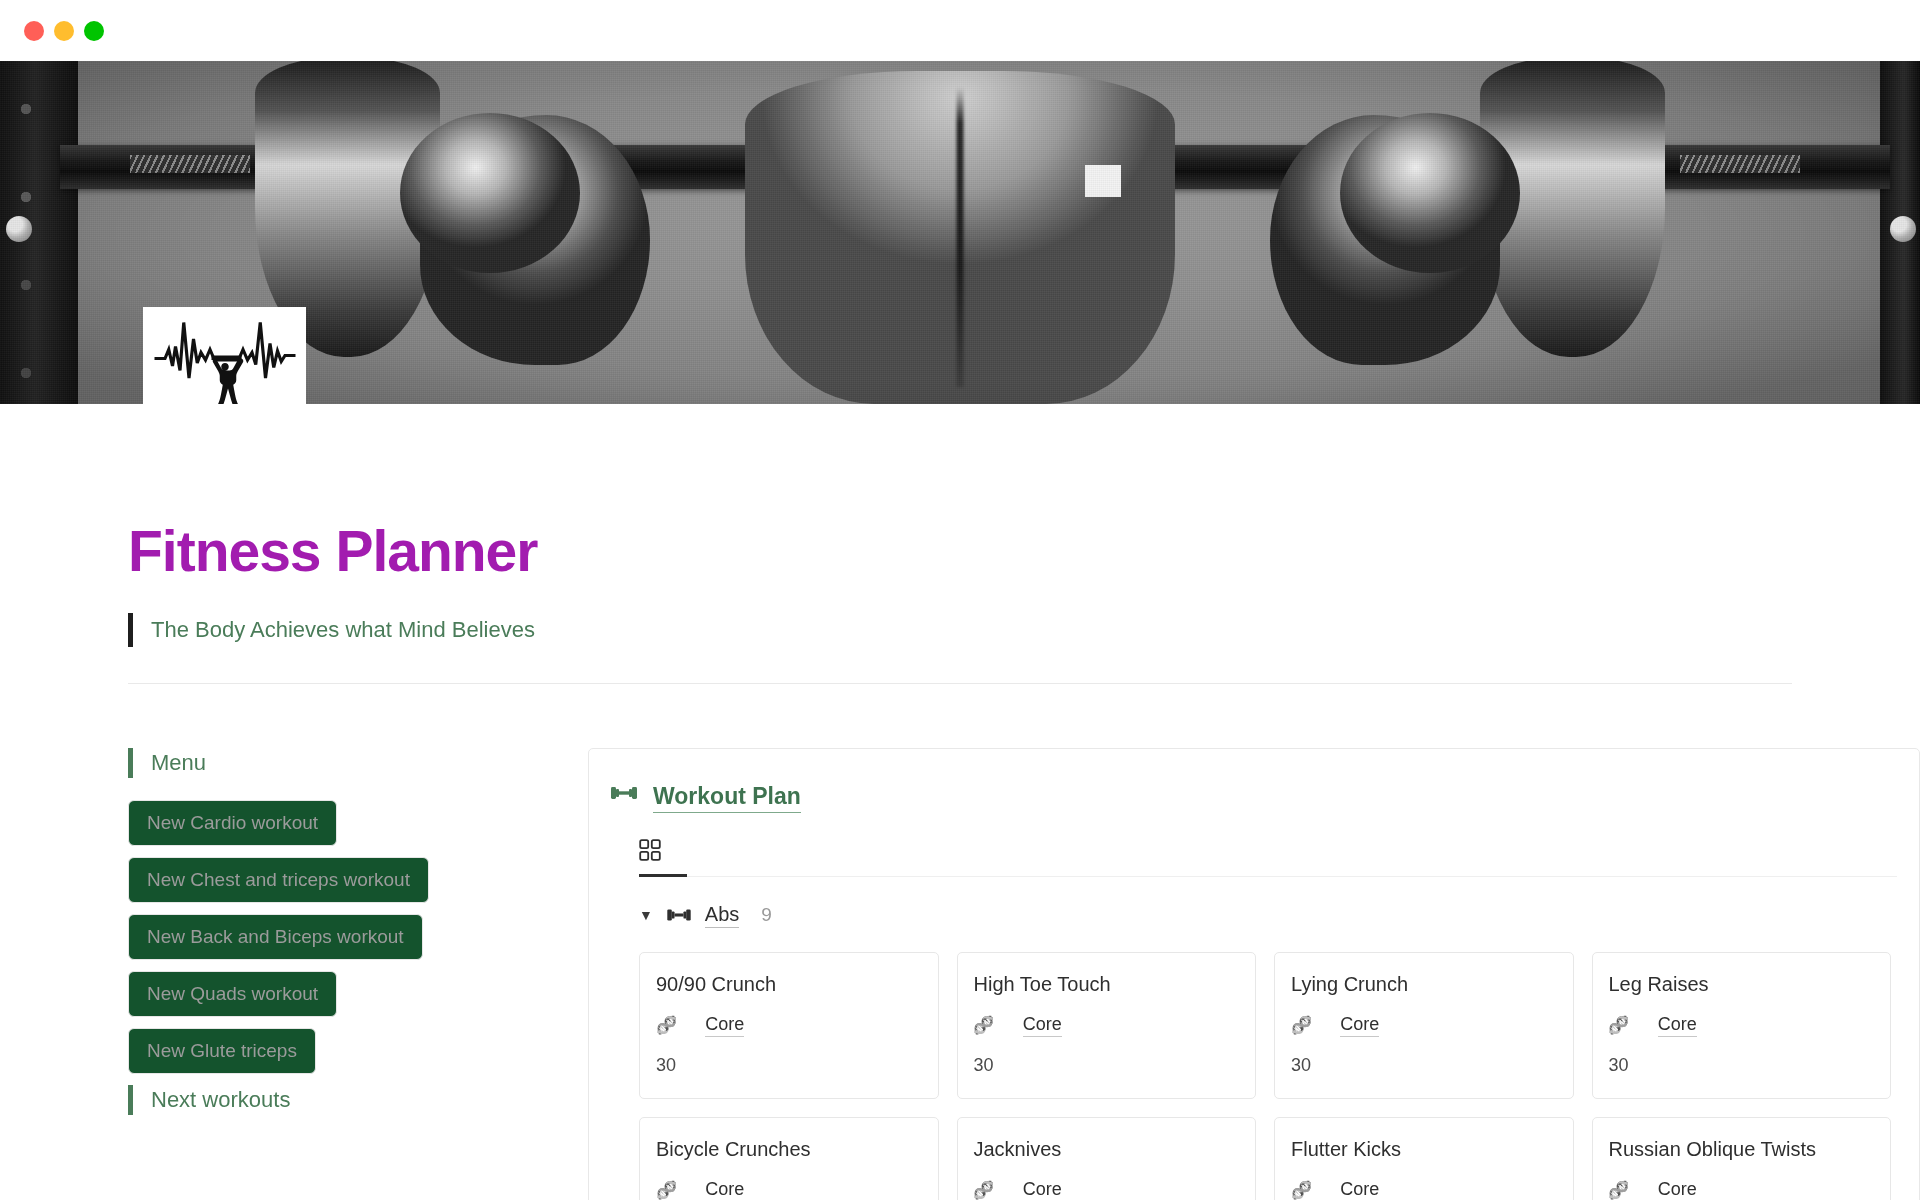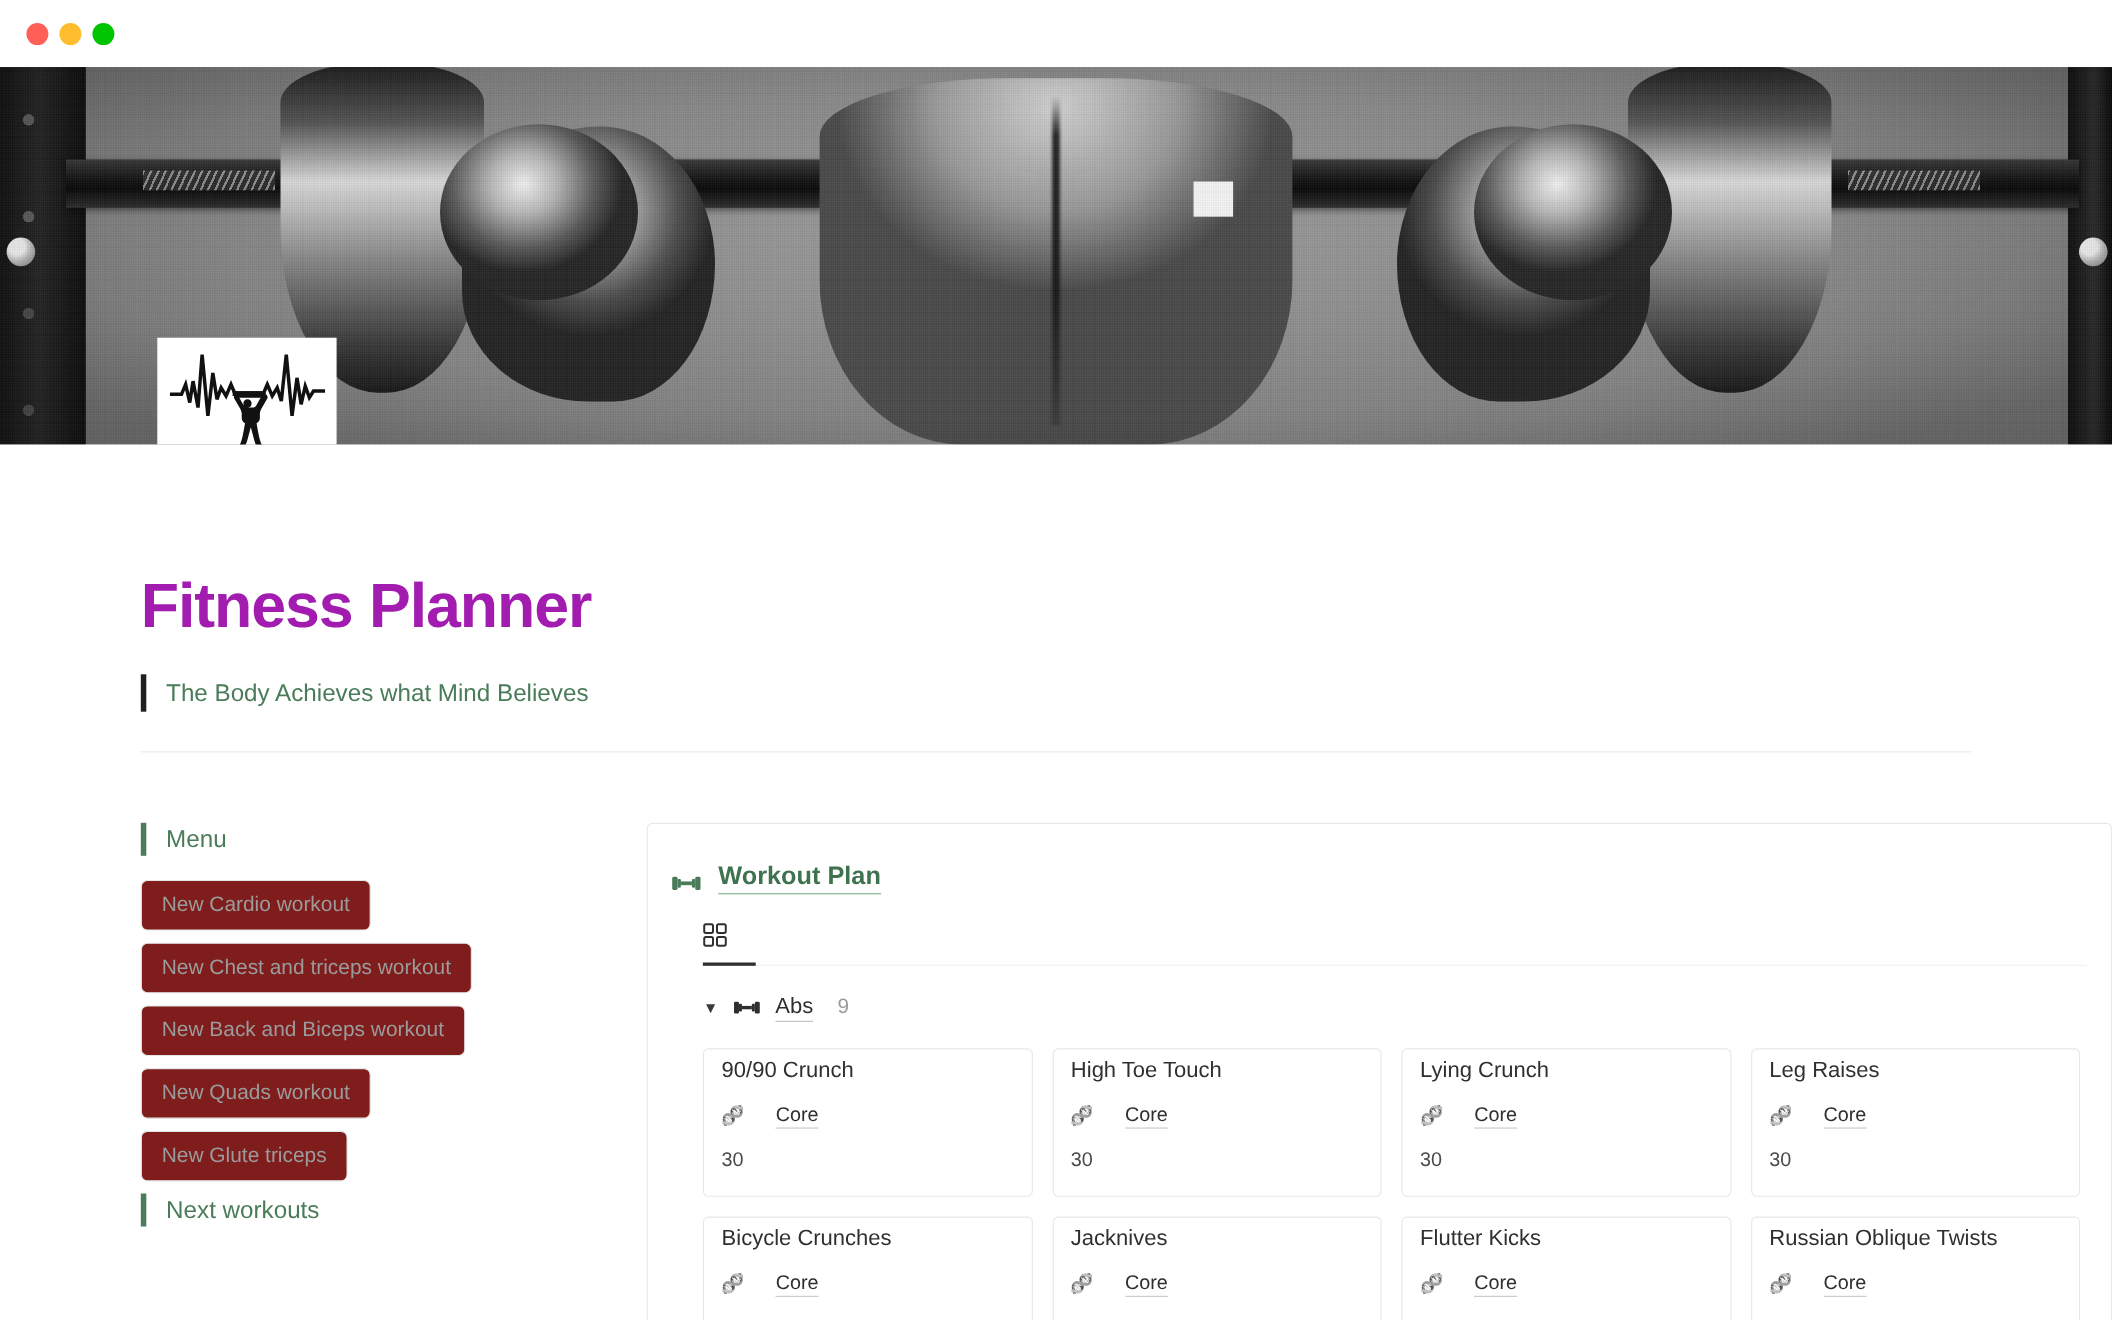"Workout Plan" .plan-head { align-items: flex-end -> flex-start }
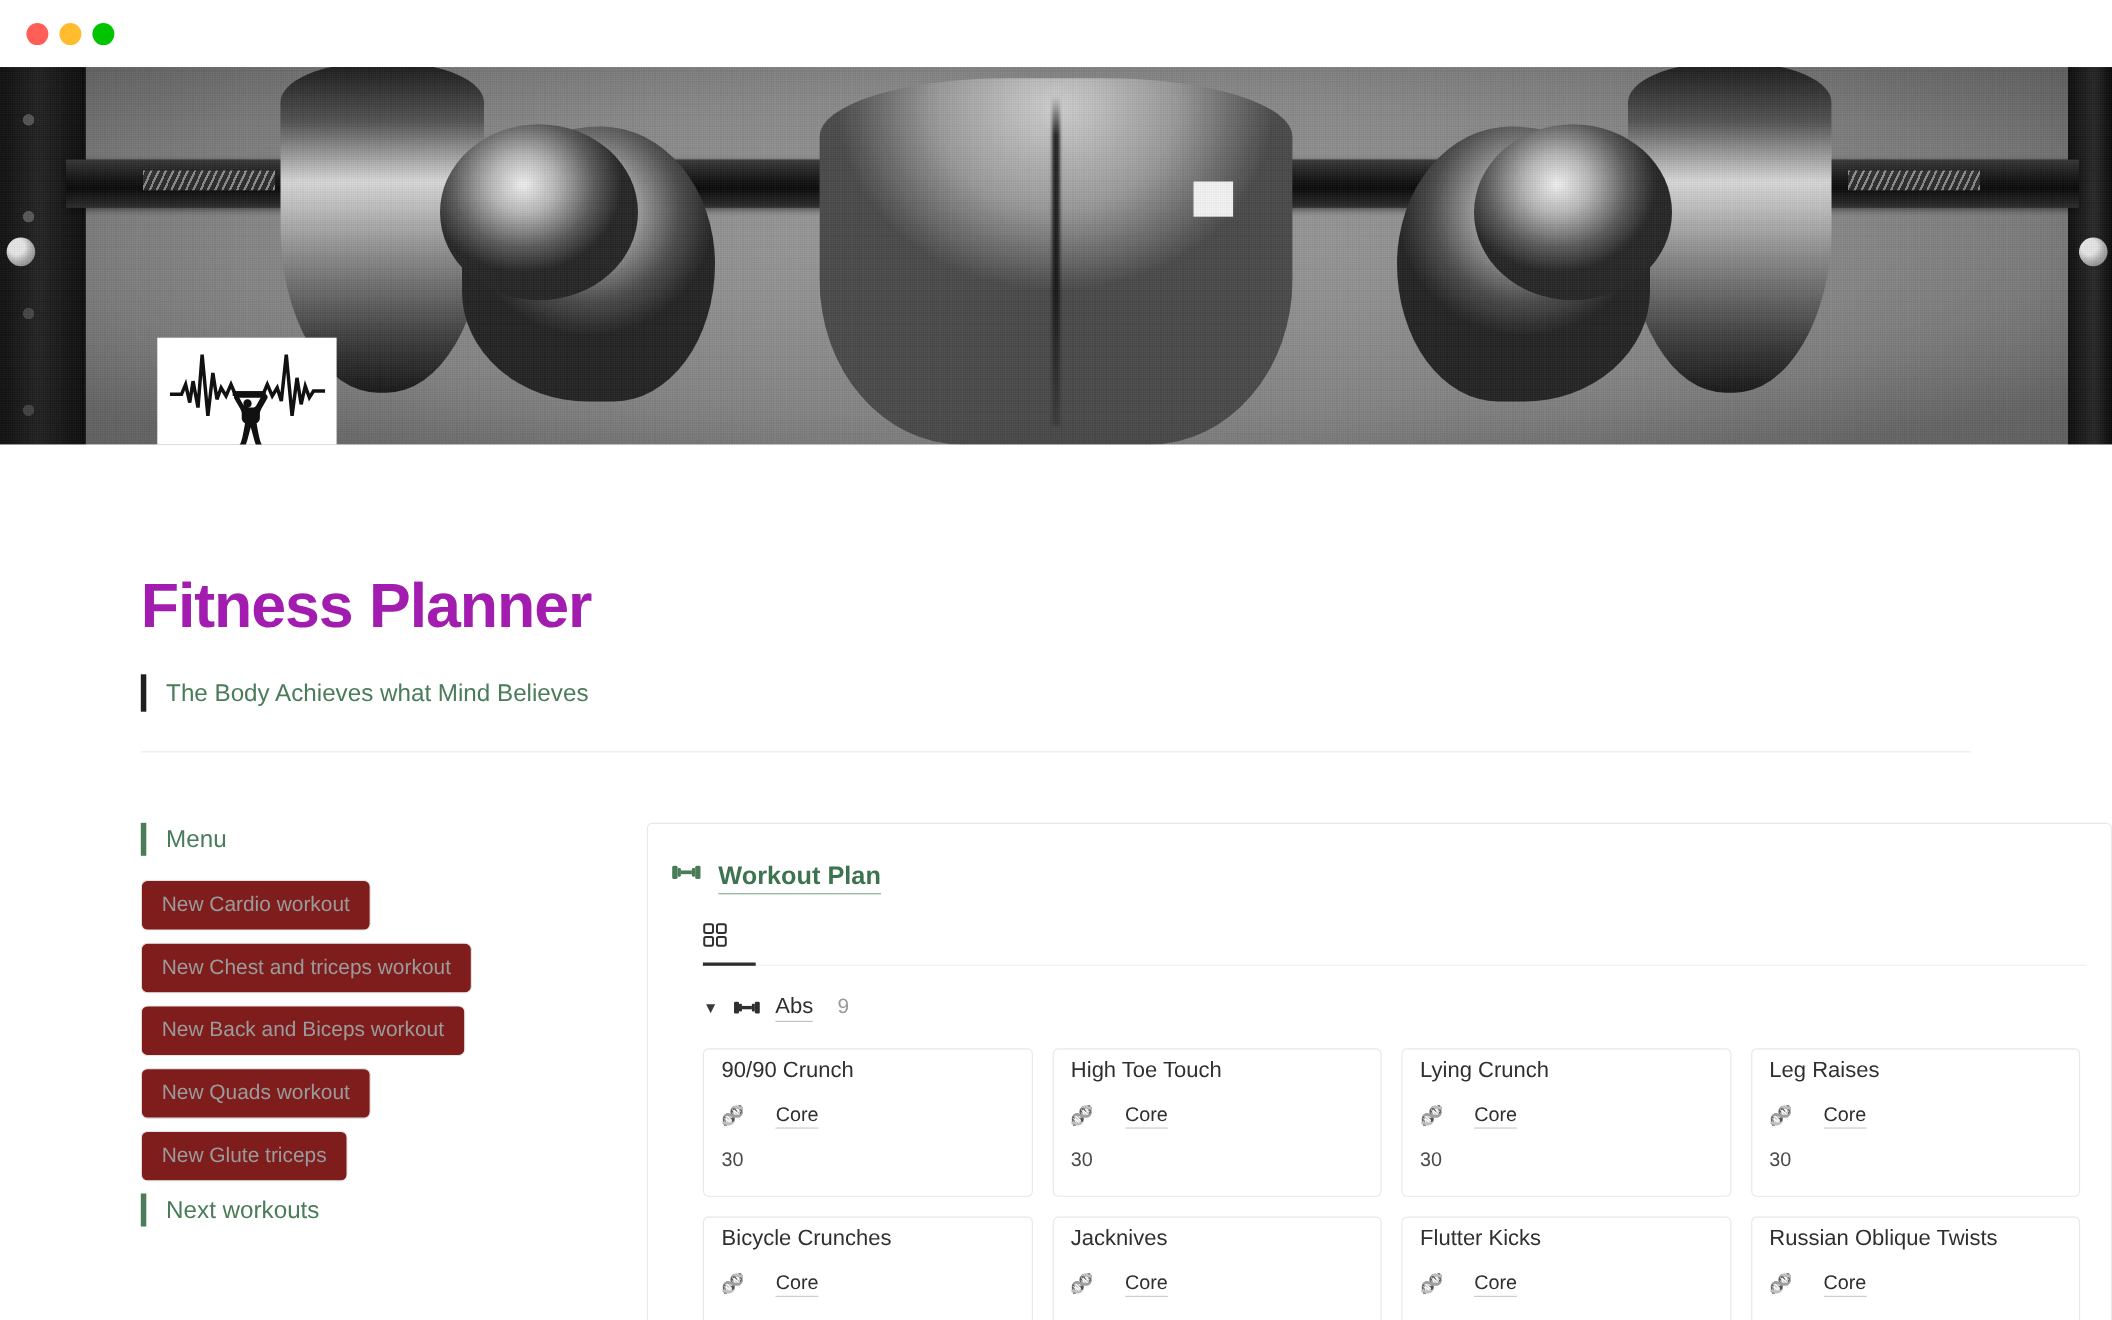"New Cardio workout" .menu-btn { background: #7f1d1d -> #14532d }
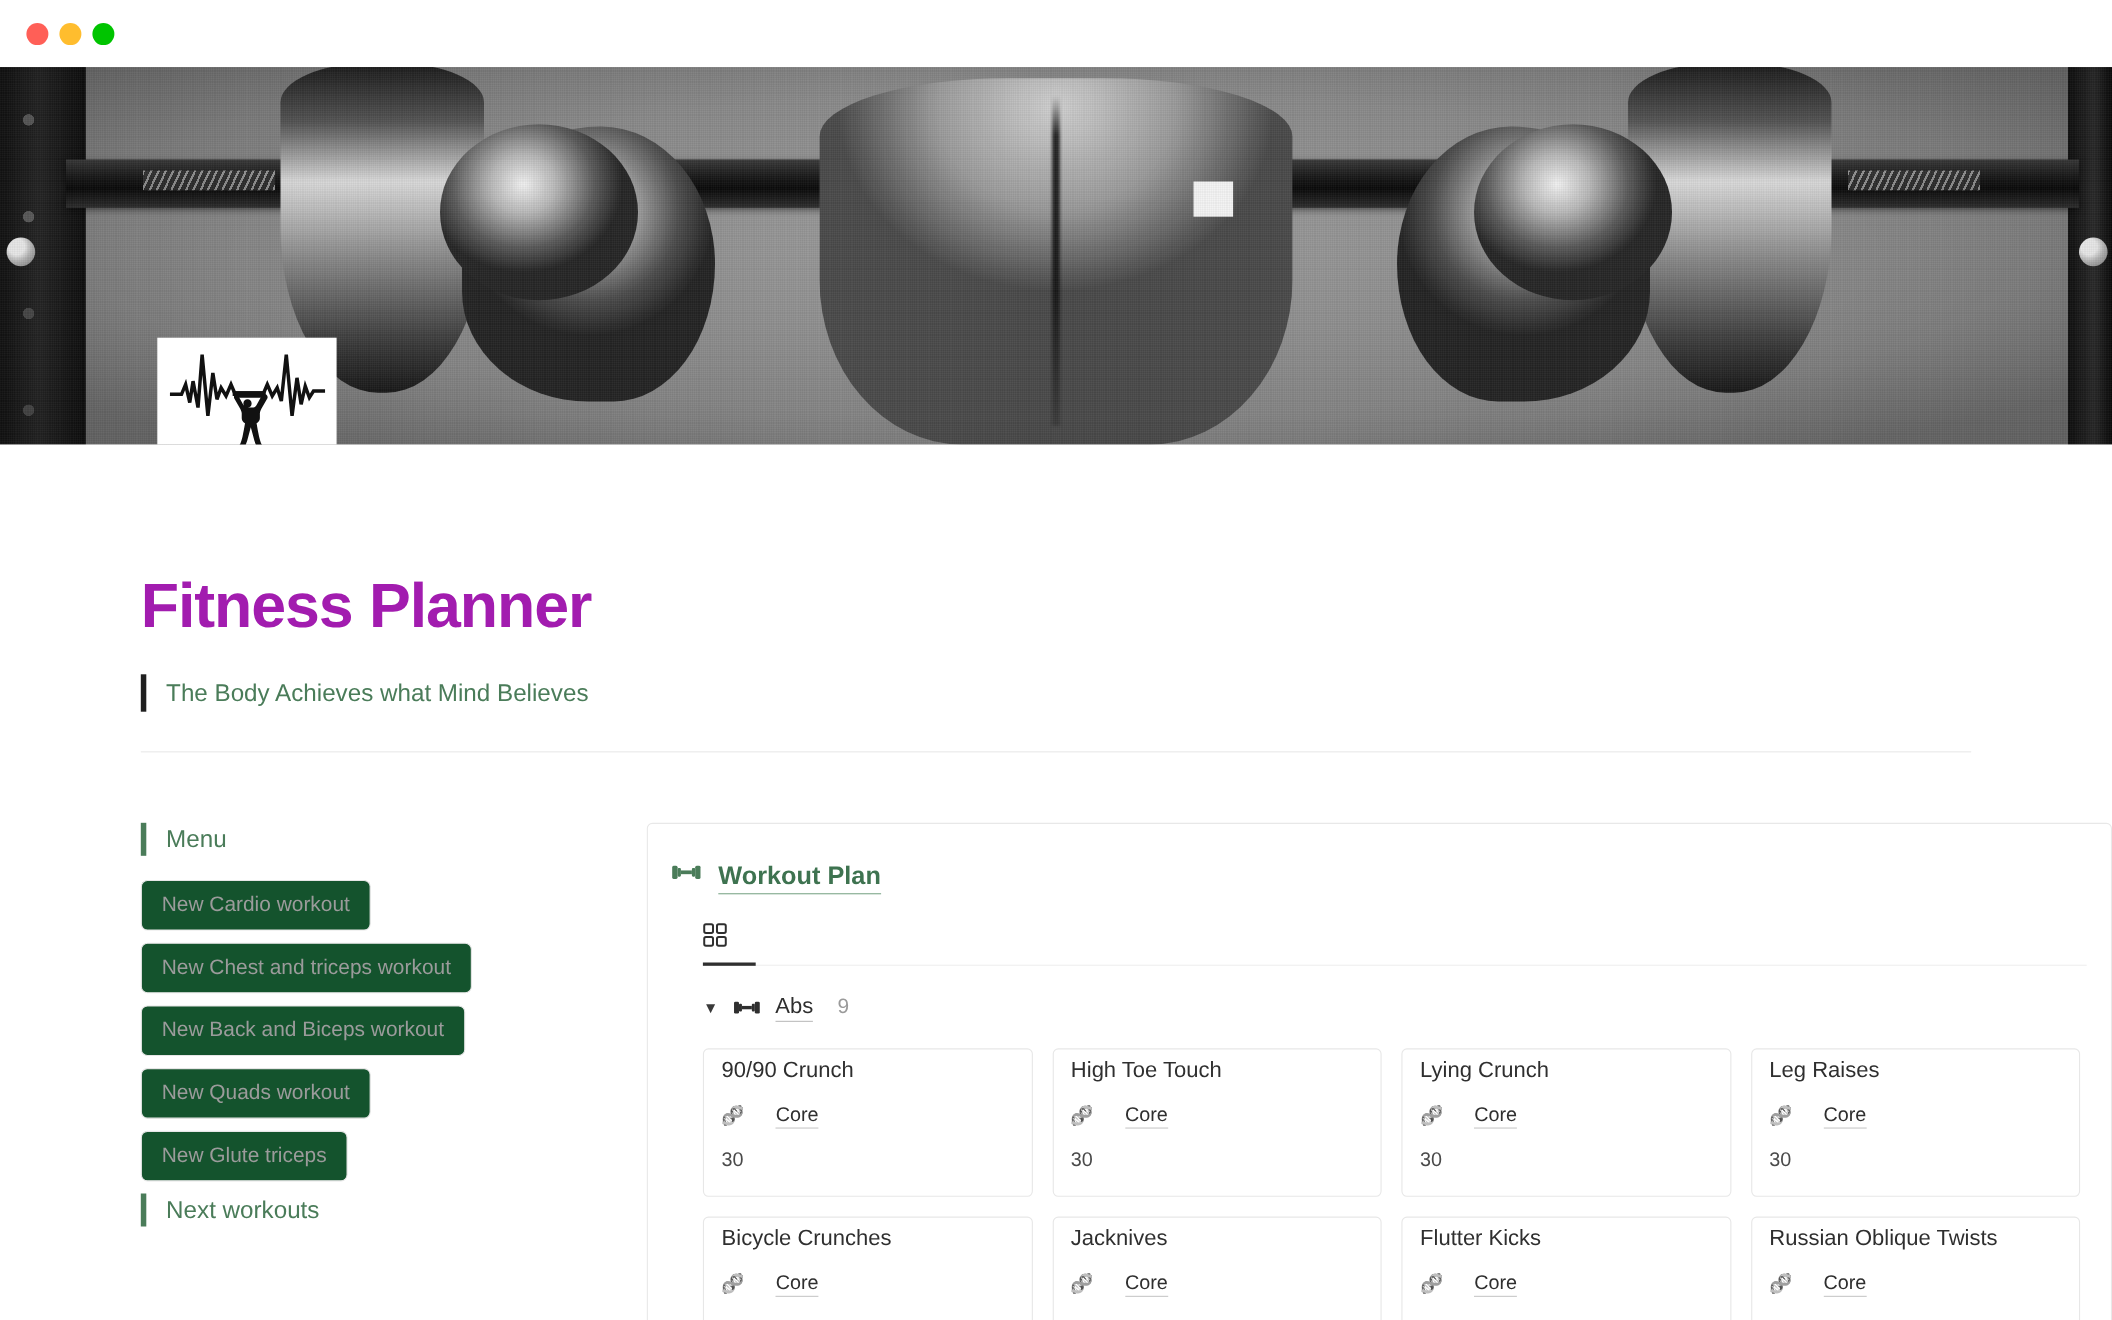"90/90 Crunch" .card { padding: 8px 16px 22px 16px -> 20px 16px 22px 16px }
